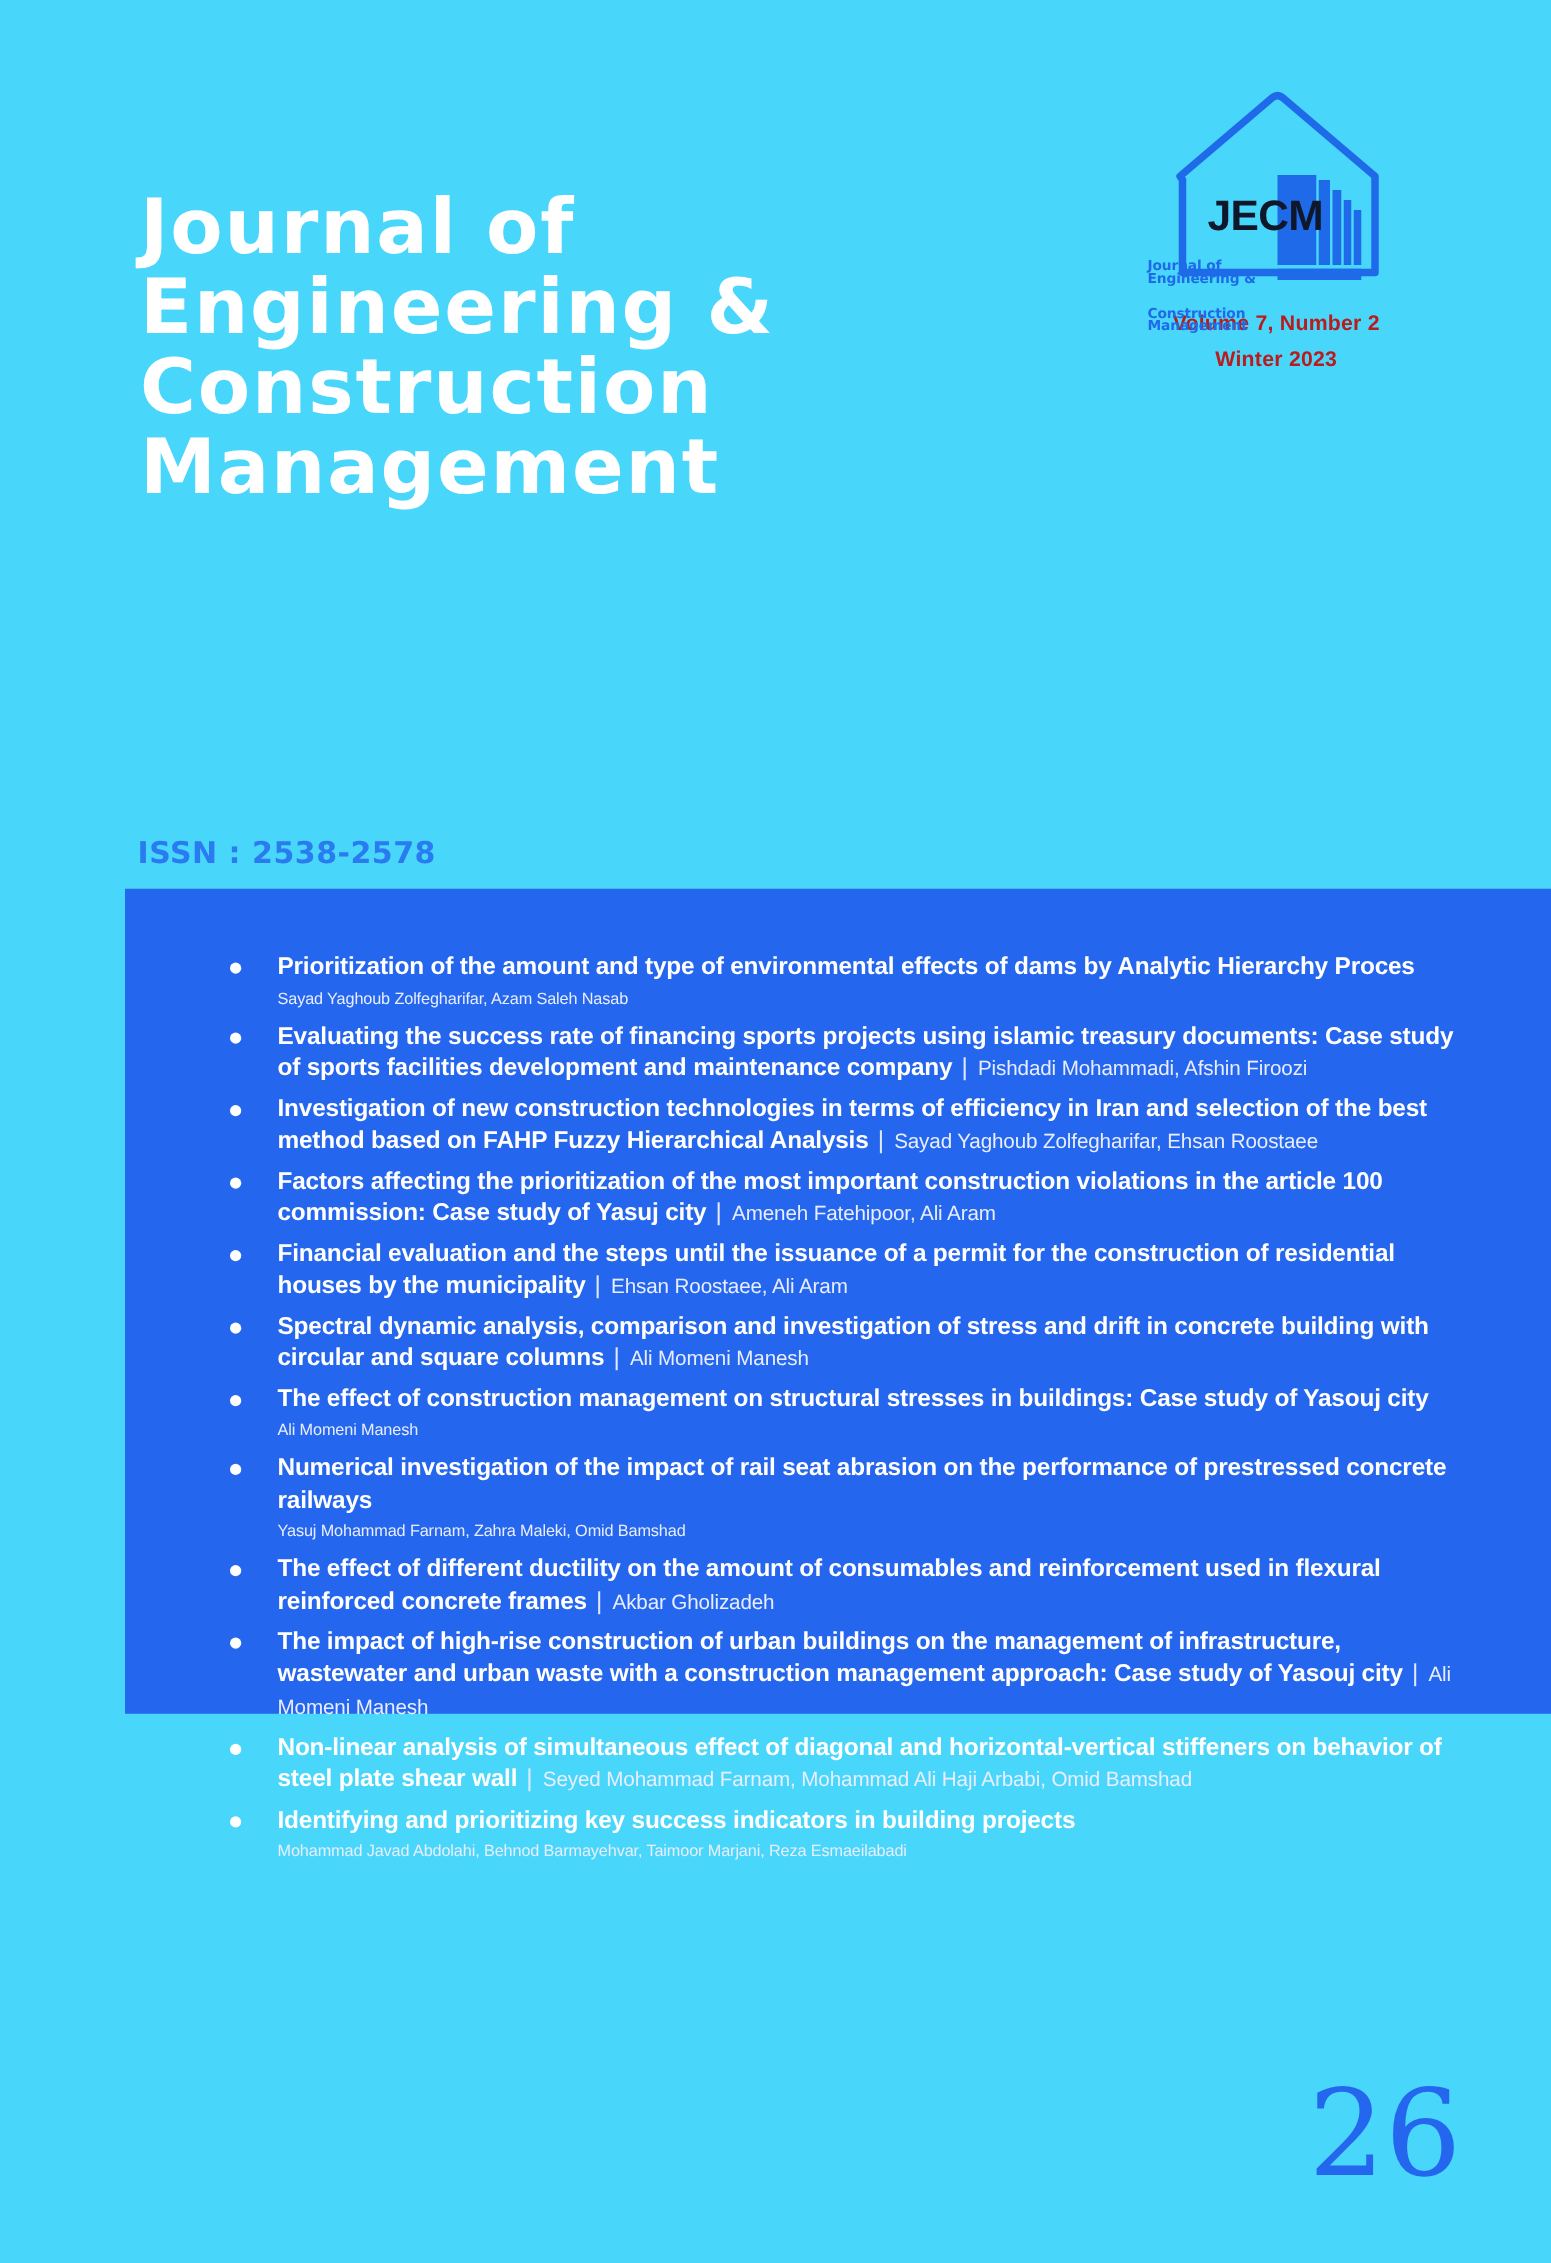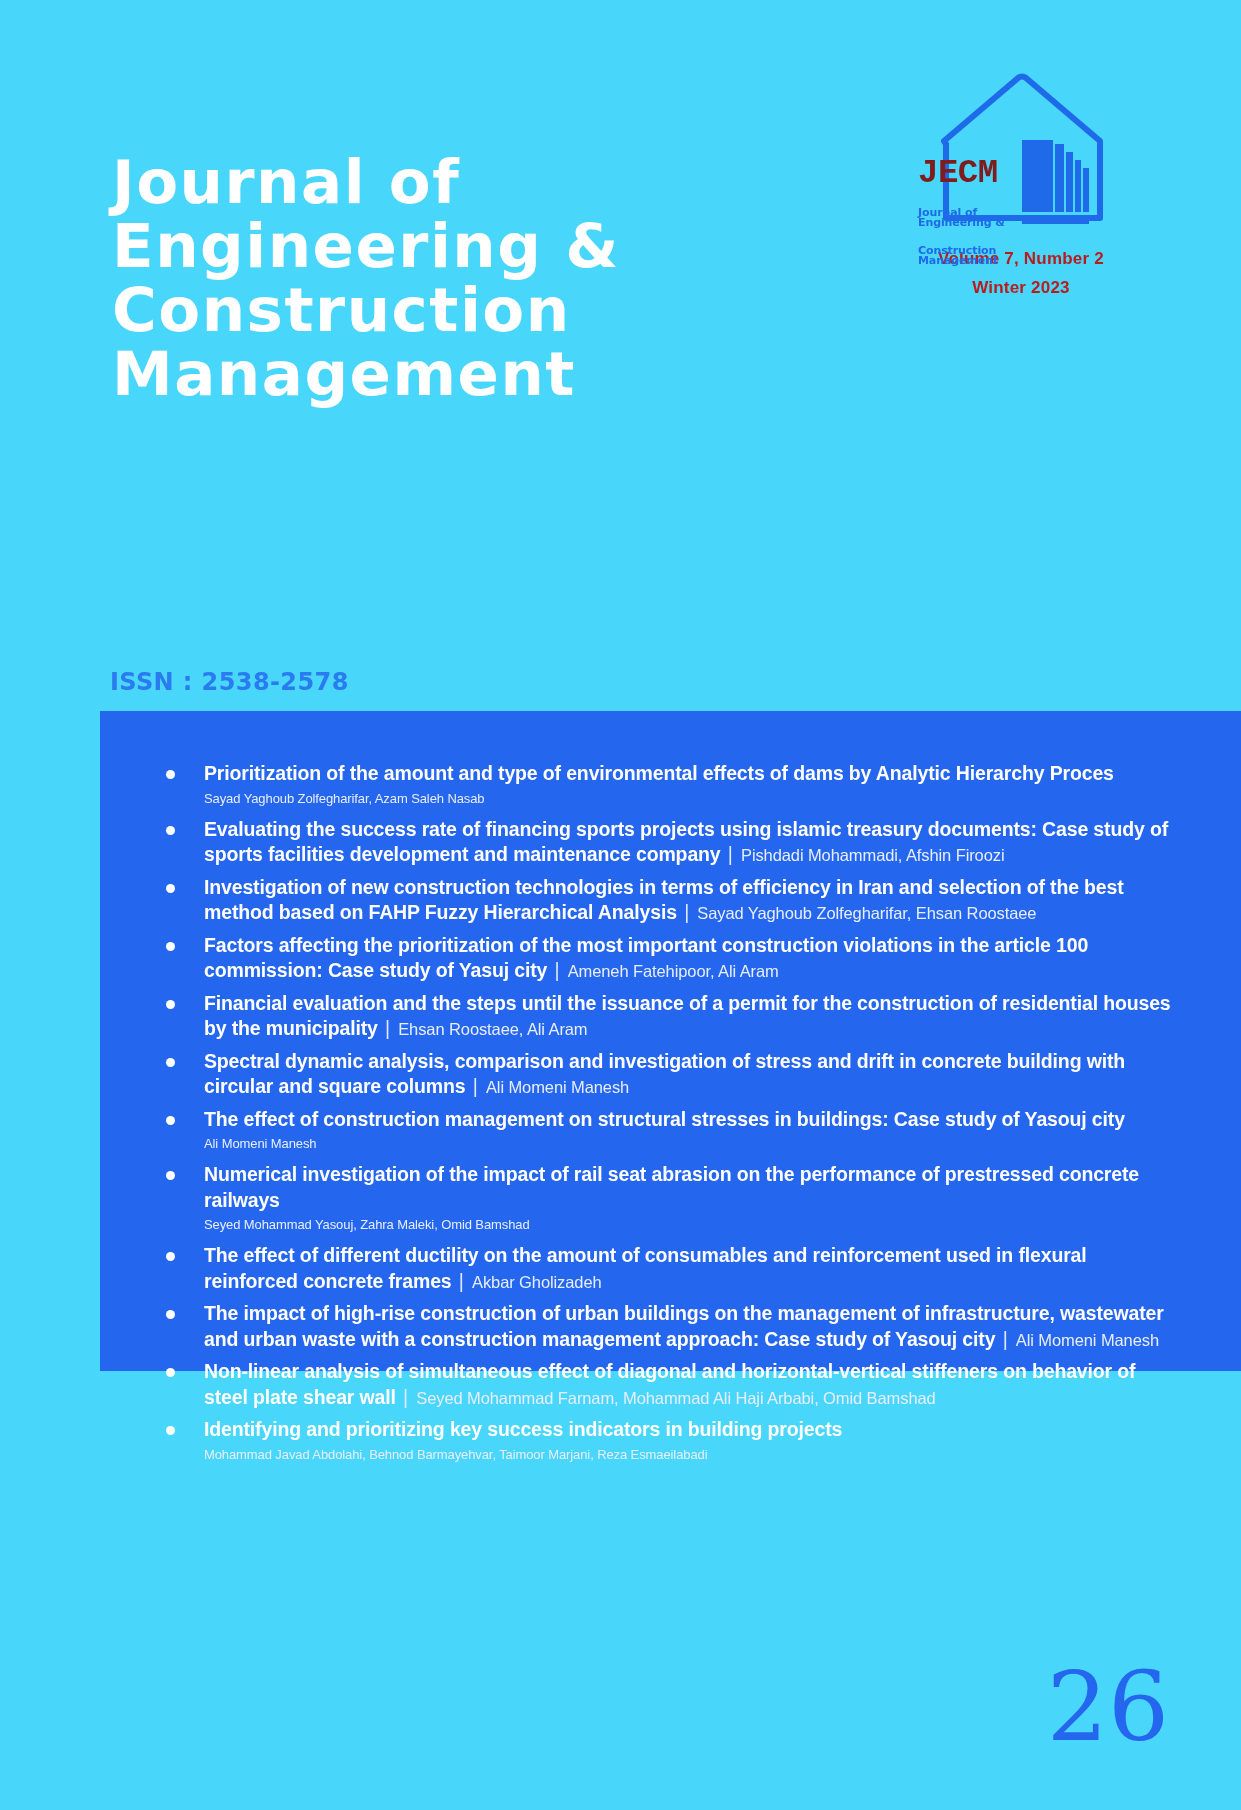"JECM" .logo-jecm { color: #7f1d1d -> #0f172a; font-family: Liberation Mono, monospace -> Liberation Sans, sans-serif; margin-left: none -> 48px }
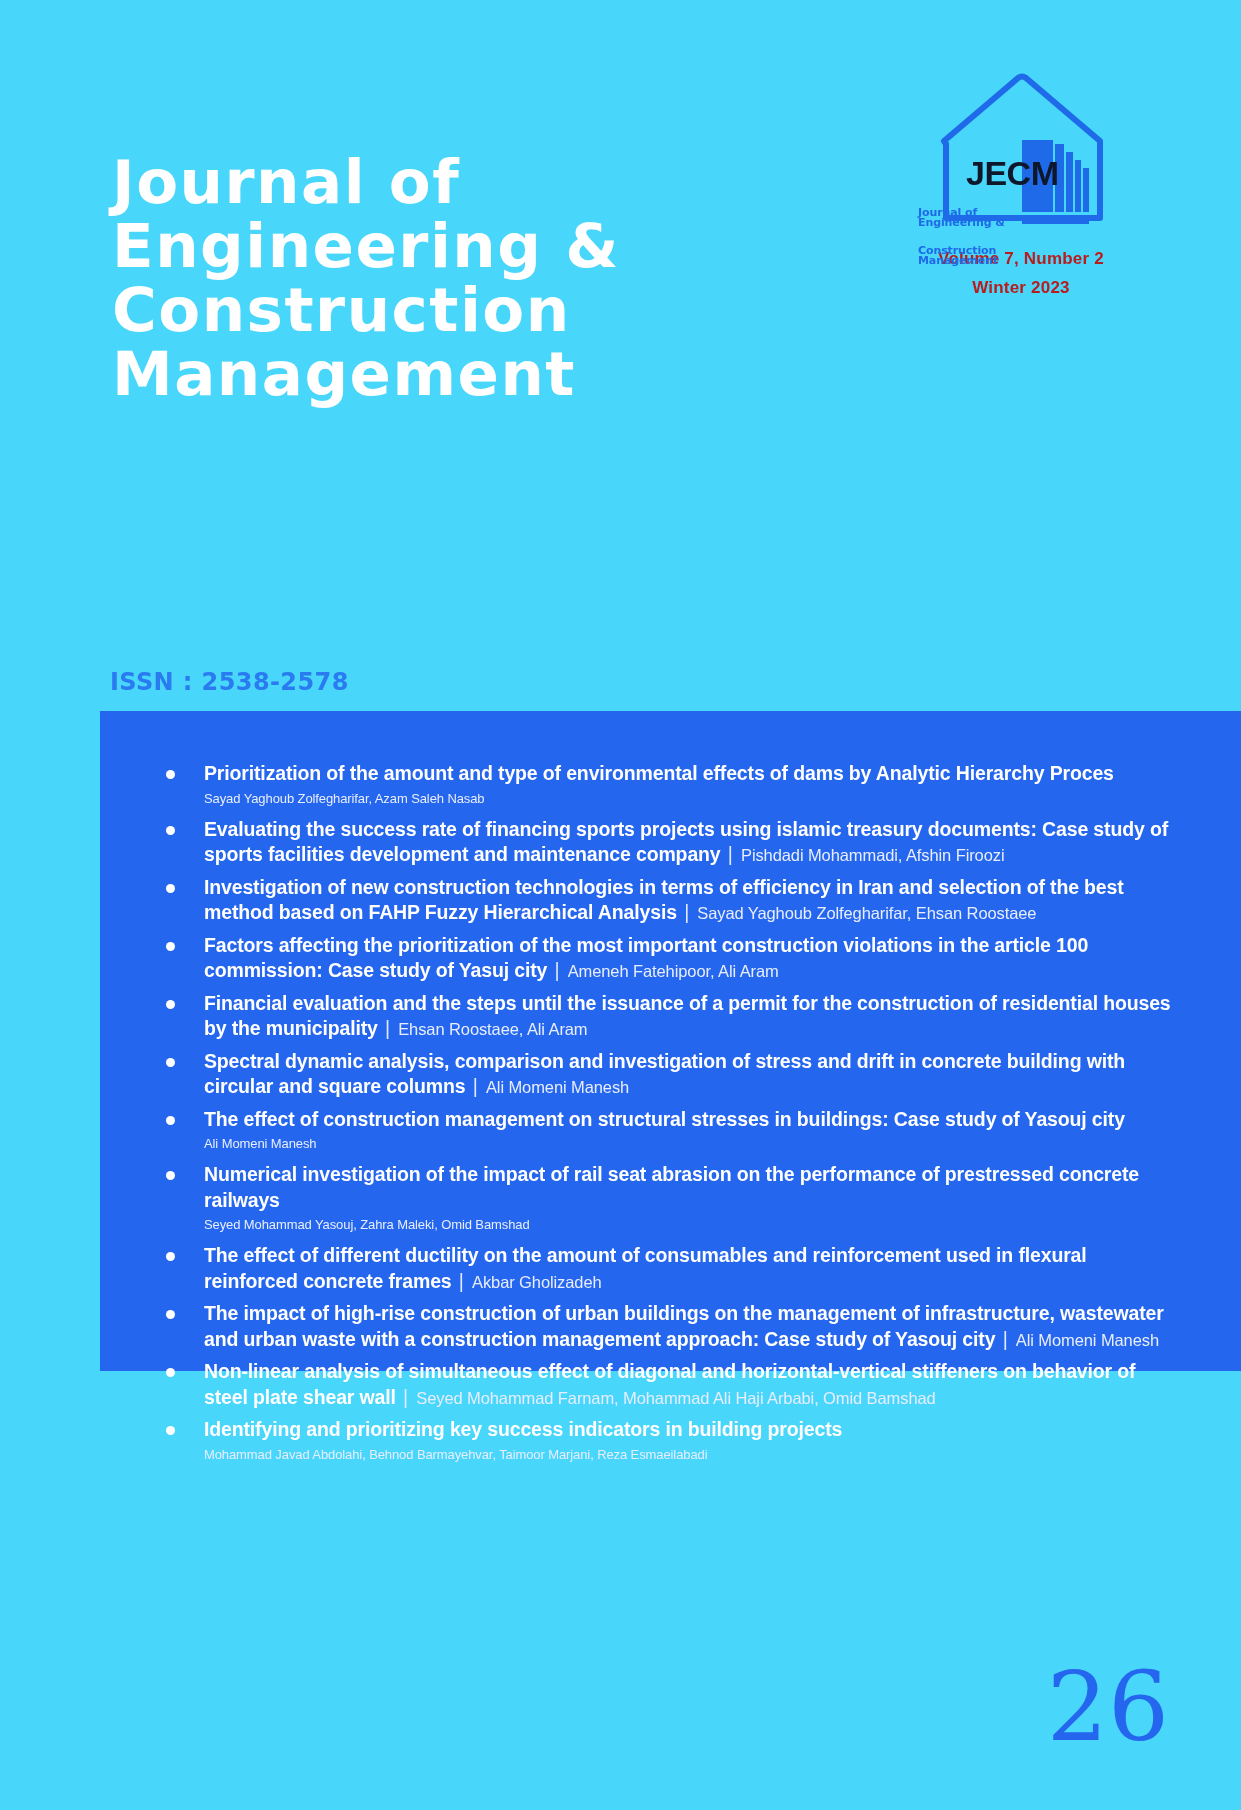"Prioritization of the amount and" .panel { padding: 50px 62px 0 62px -> 50px 62px 0 80px }
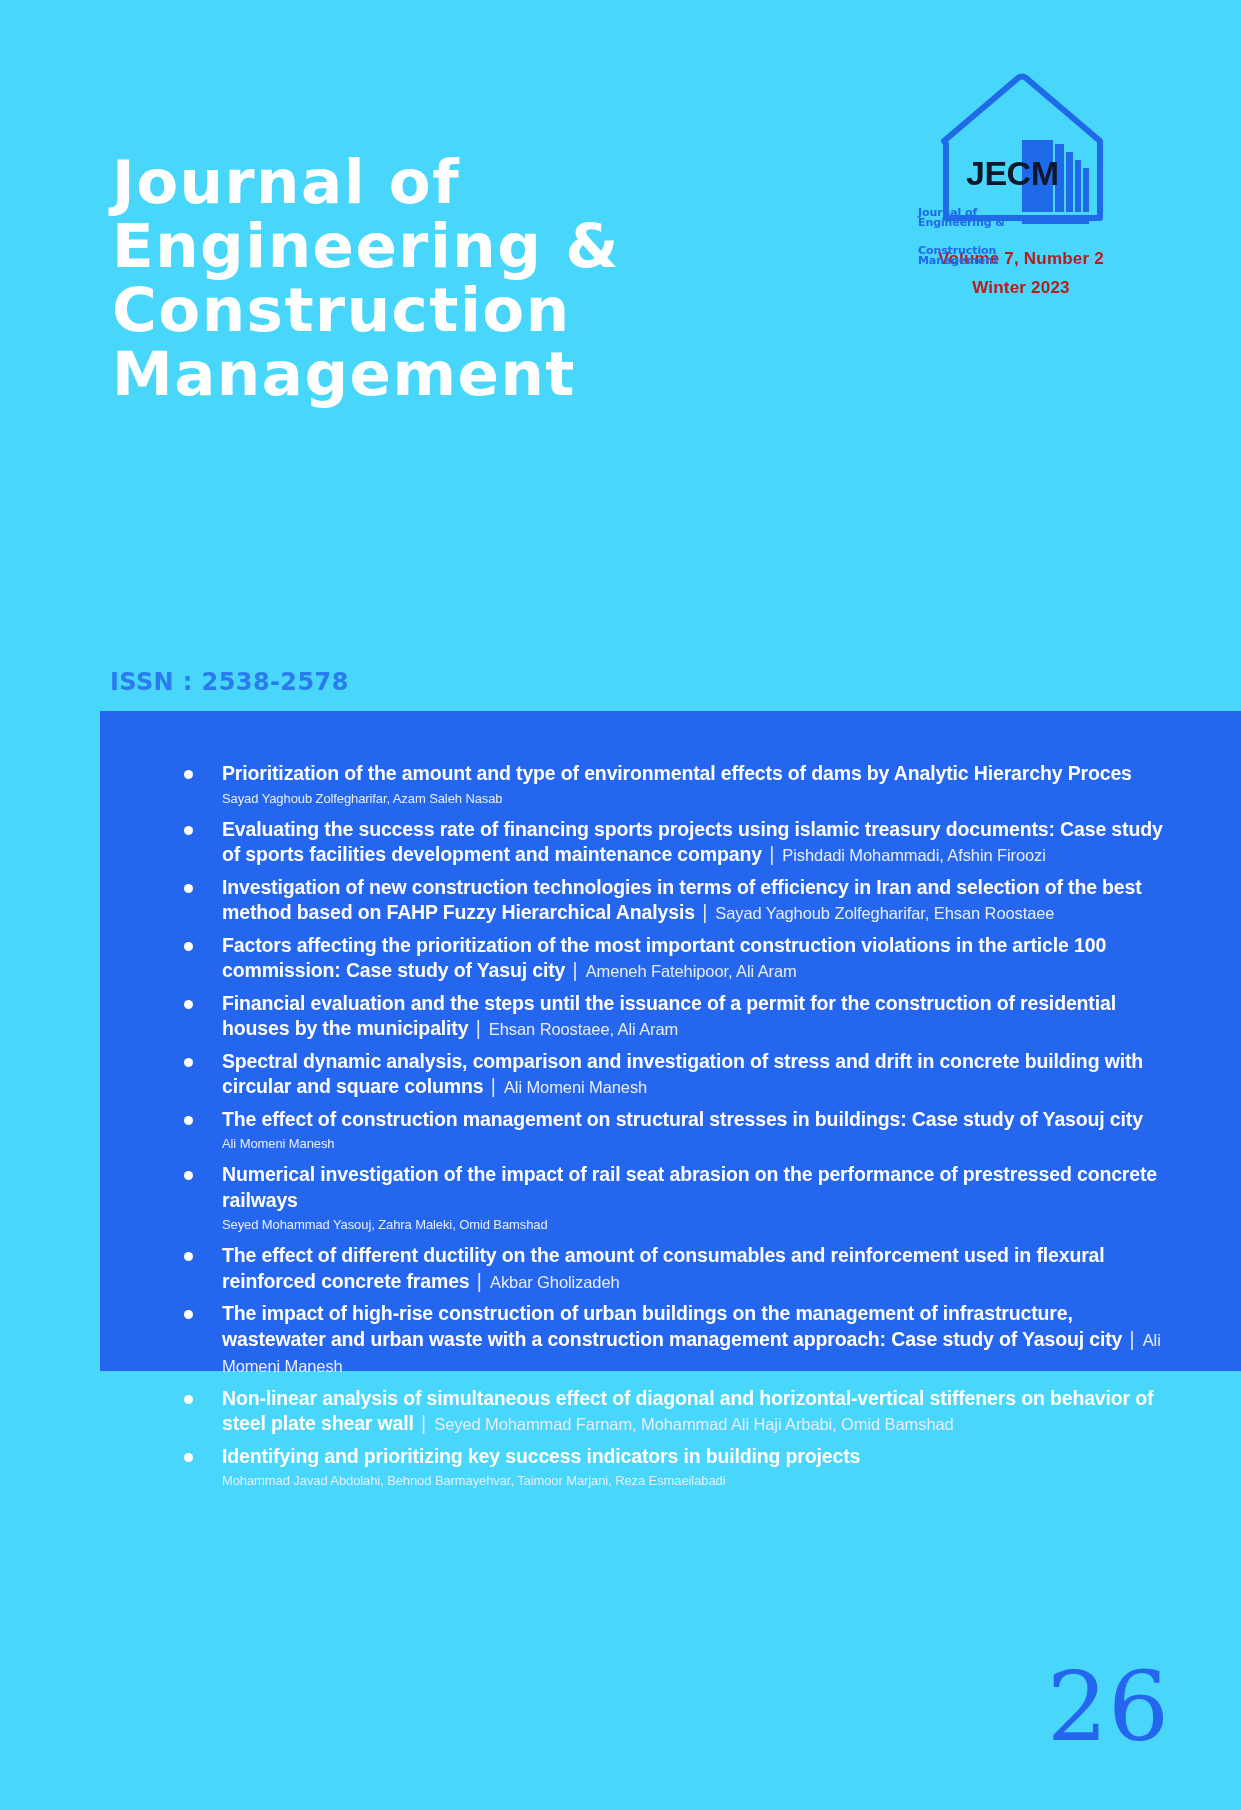"Seyed Mohammad Yasouj, Zahra Maleki," span.article-authors-block { text: Seyed Mohammad Yasouj -> Yasuj Mohammad Farnam }
